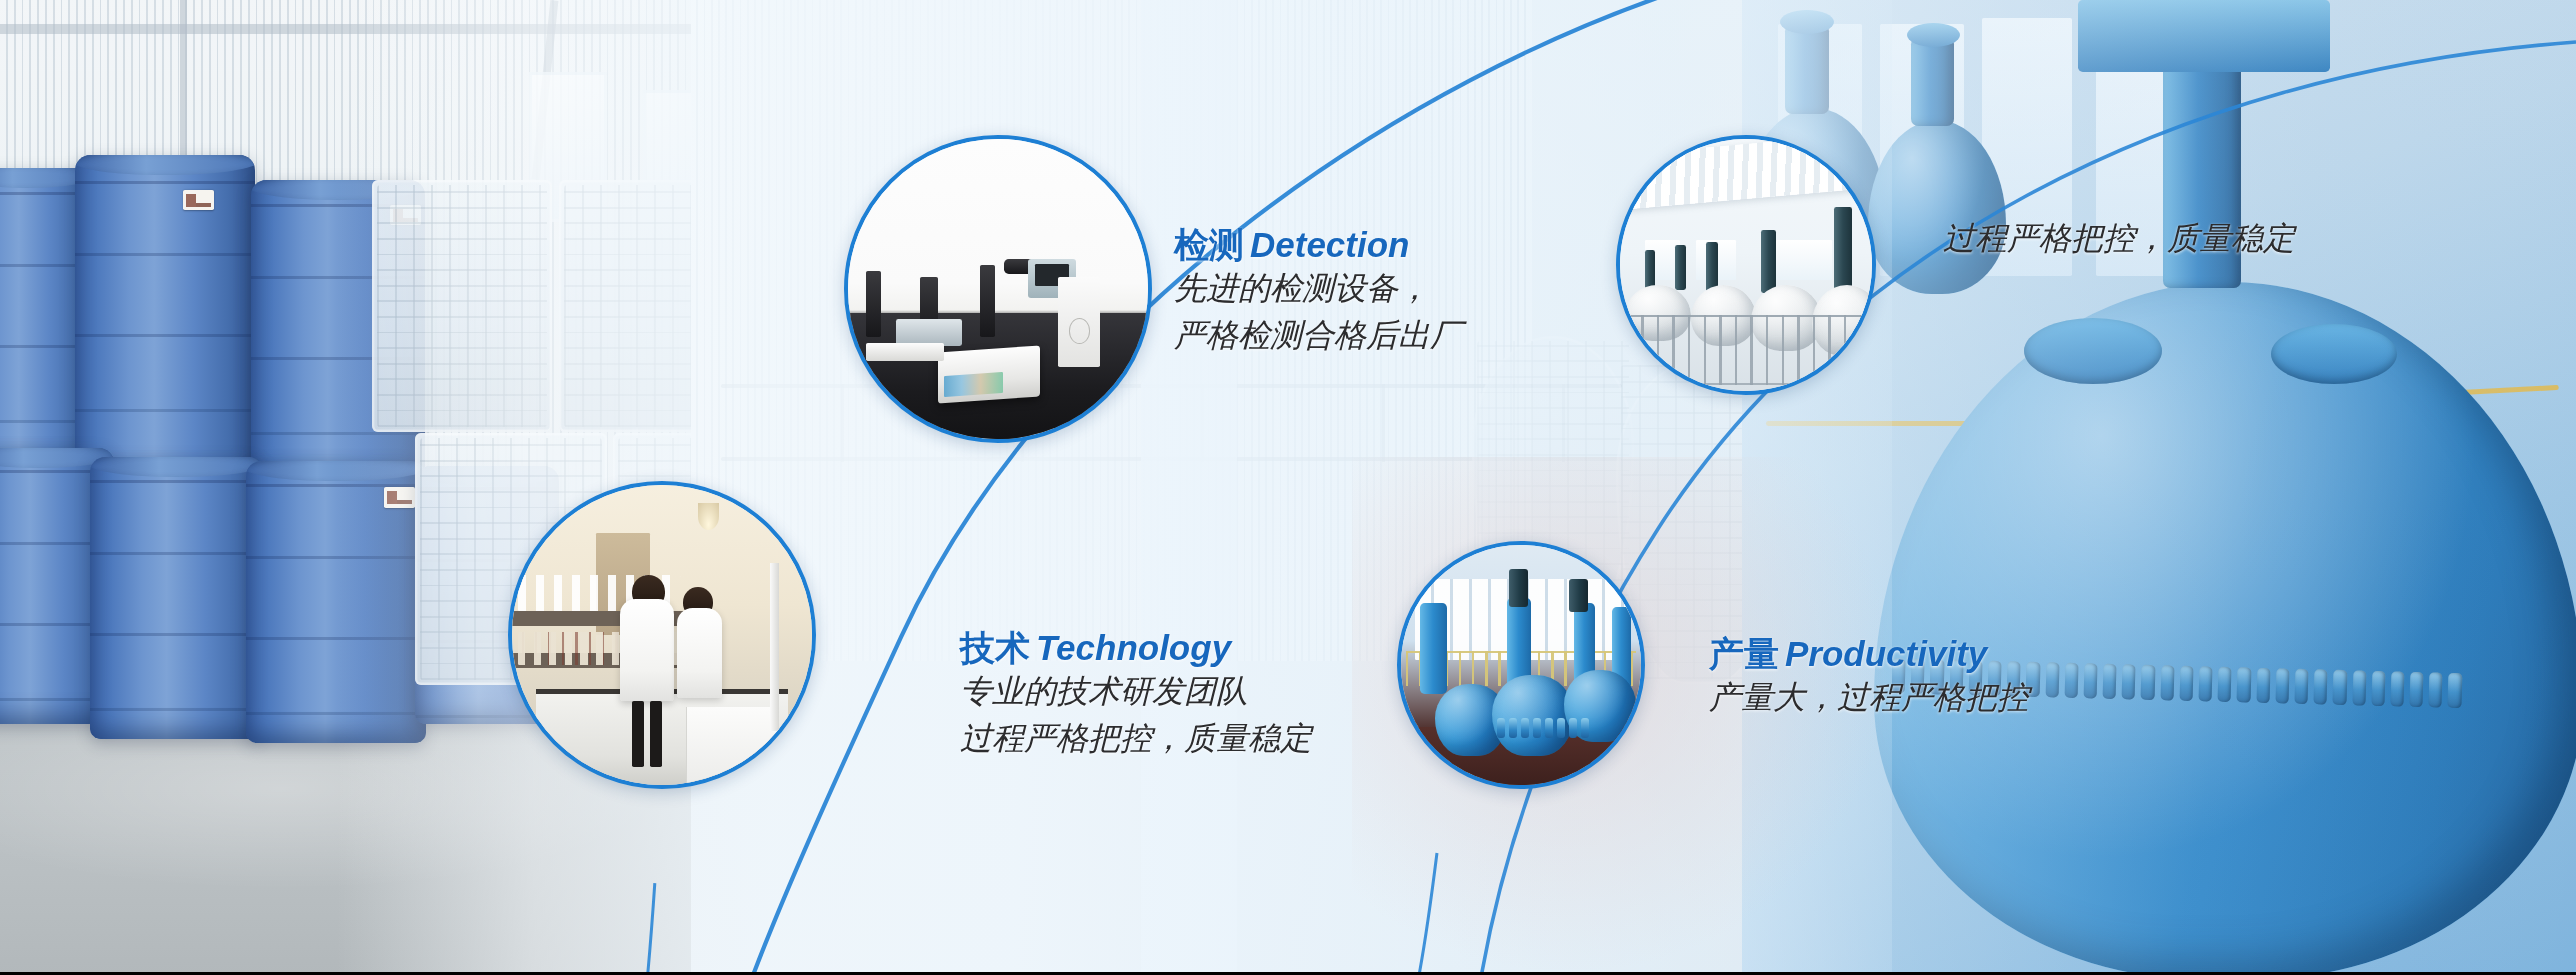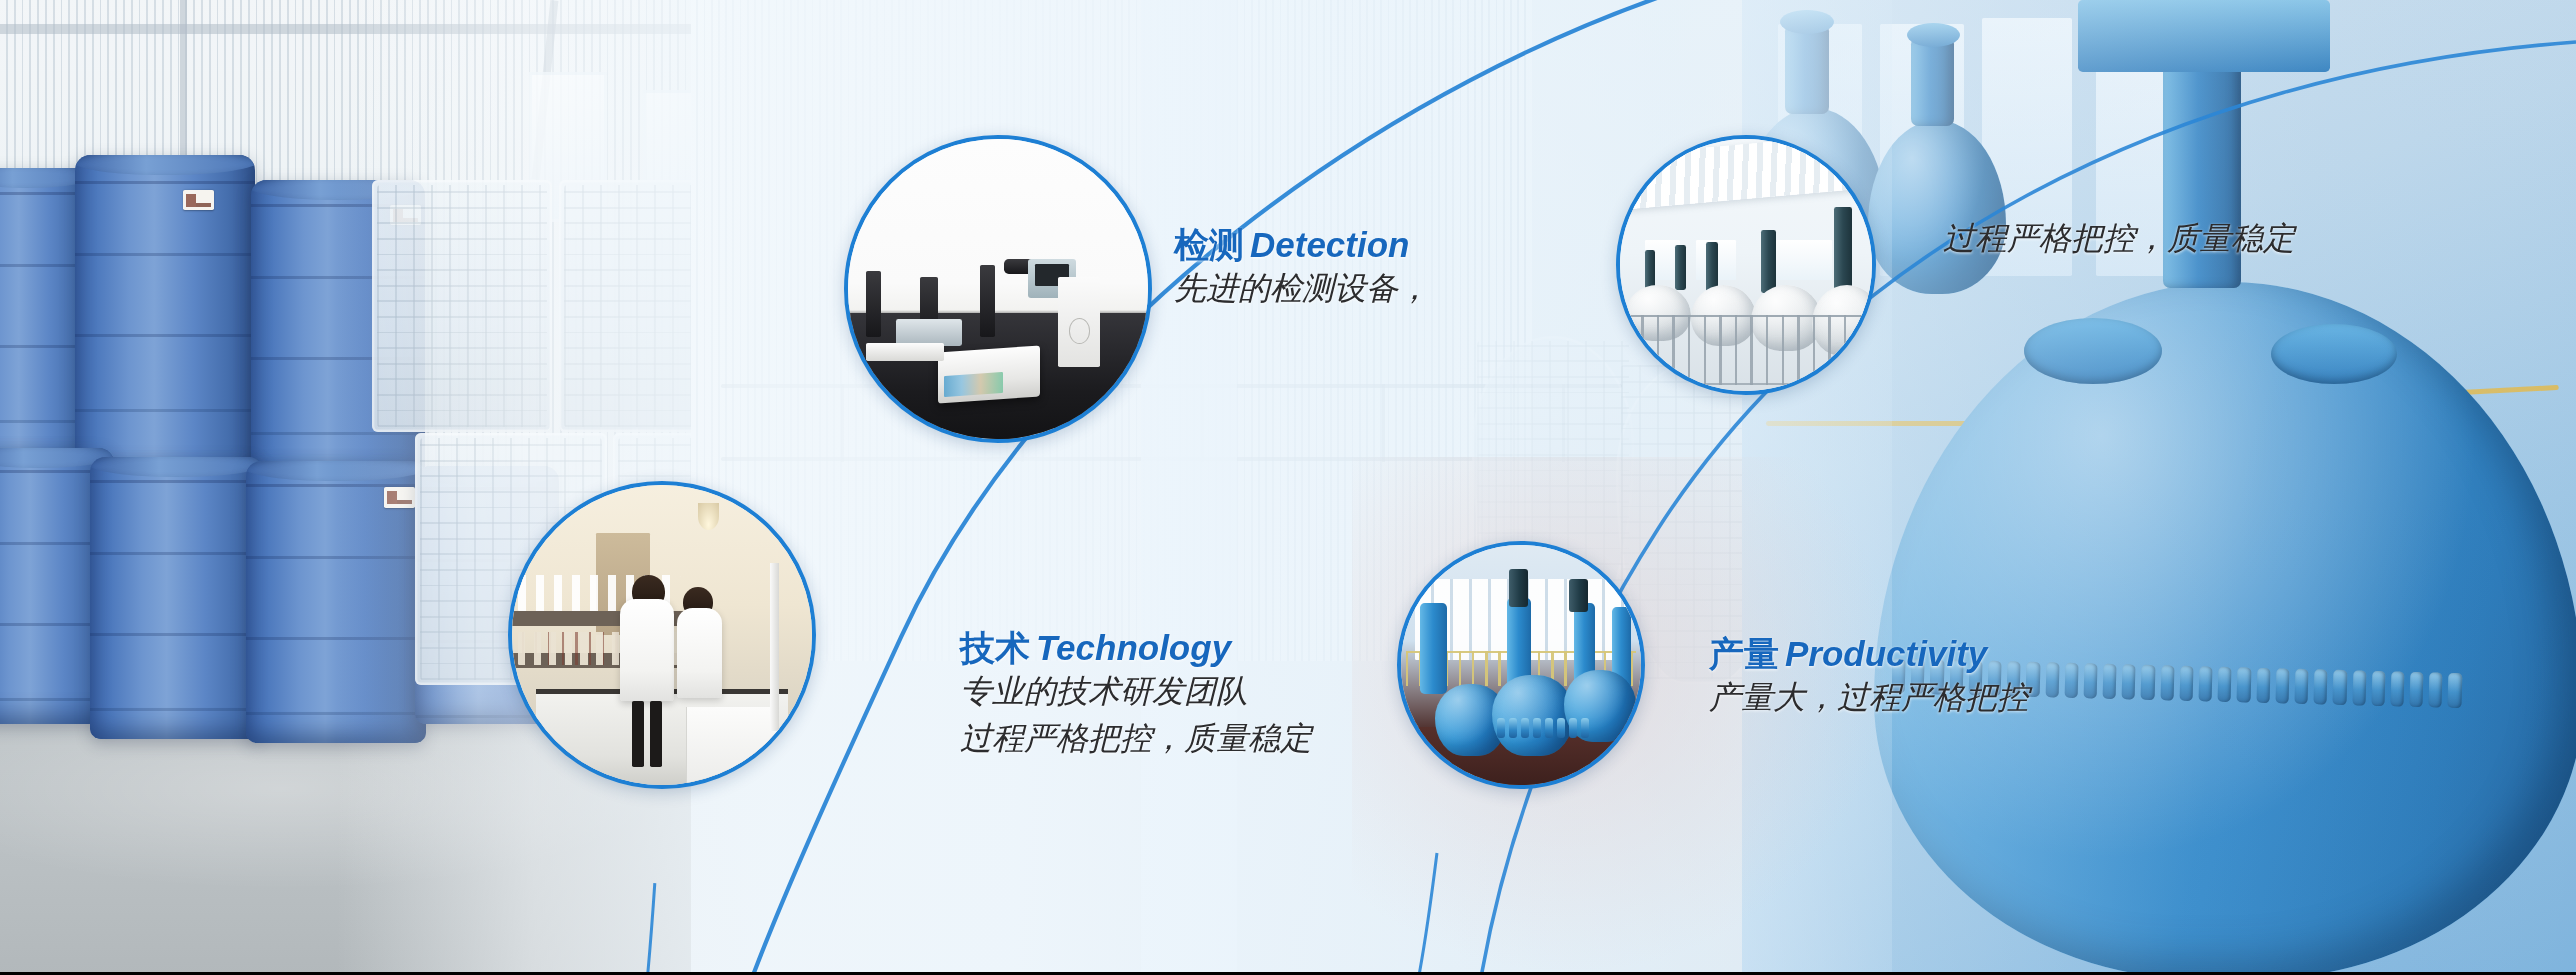"严格检测合格后出厂" div.t-line { html: none -> <div>严格检测合格后出厂</div> }
